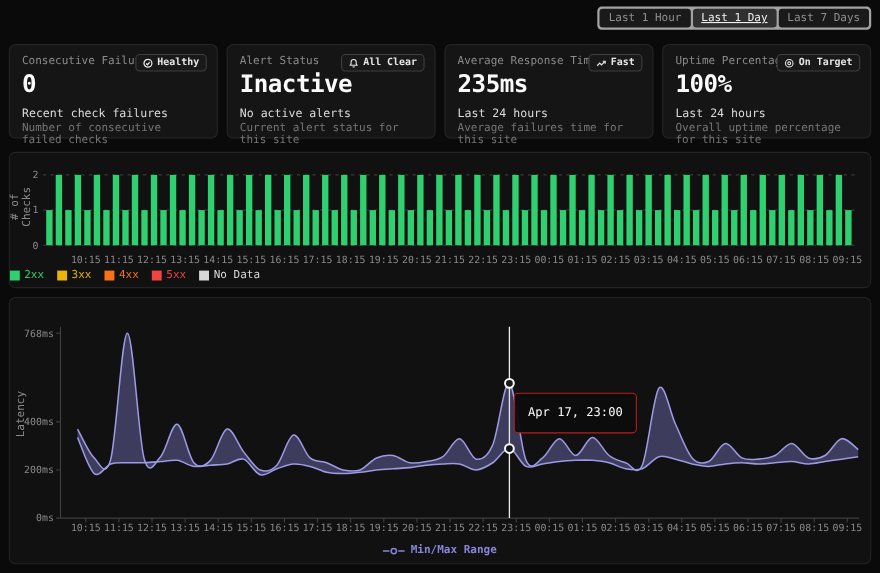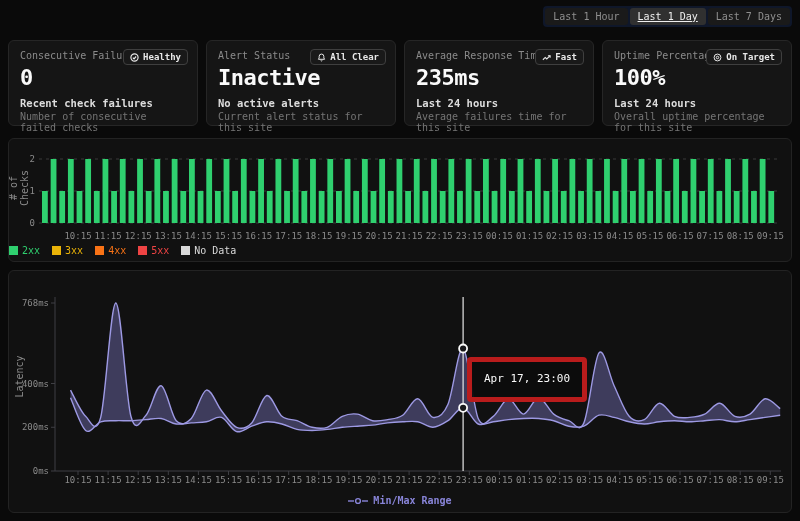"Last 1 Hour" .timerange { background: #0f172a -> #a3a3a3 }
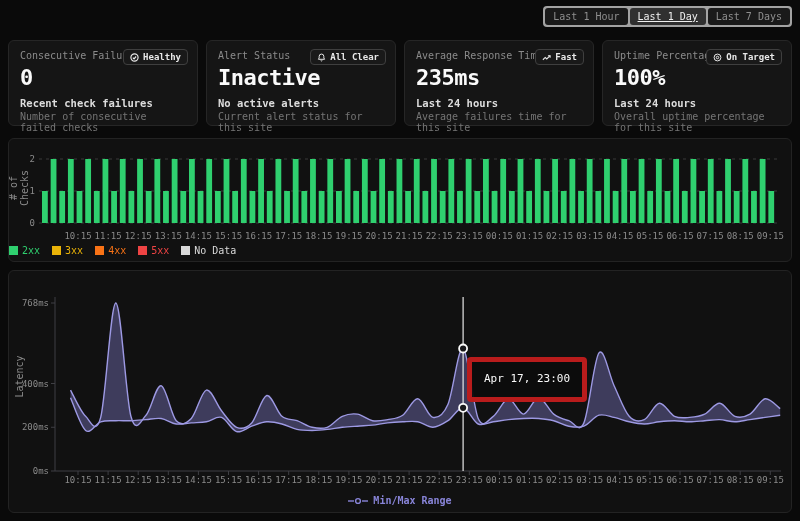"Recent check failures" .card-sub { font-weight: bold -> normal }
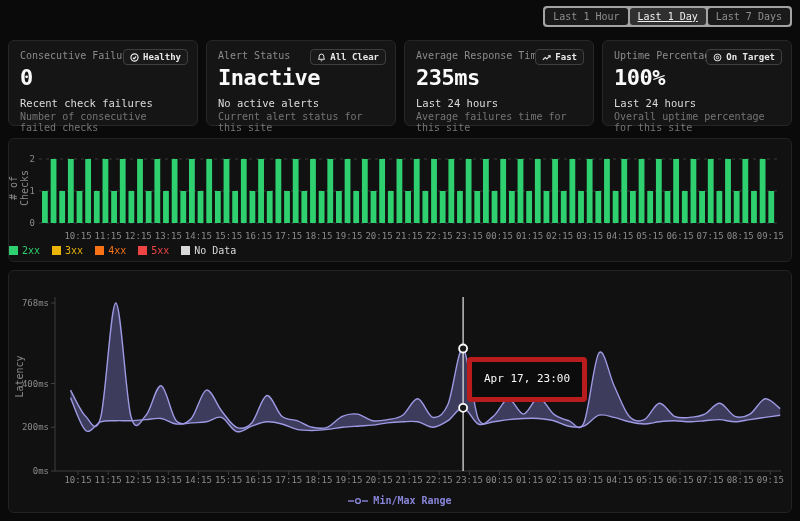"Apr 17, 23:00" .tooltip { border: 5px solid #b91c1c -> 1px solid #b91c1c }
